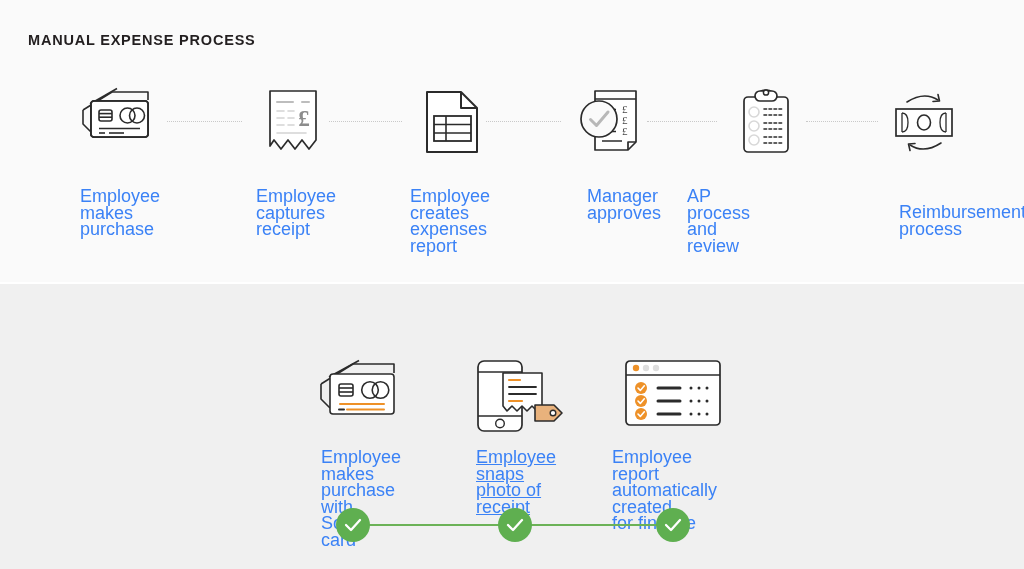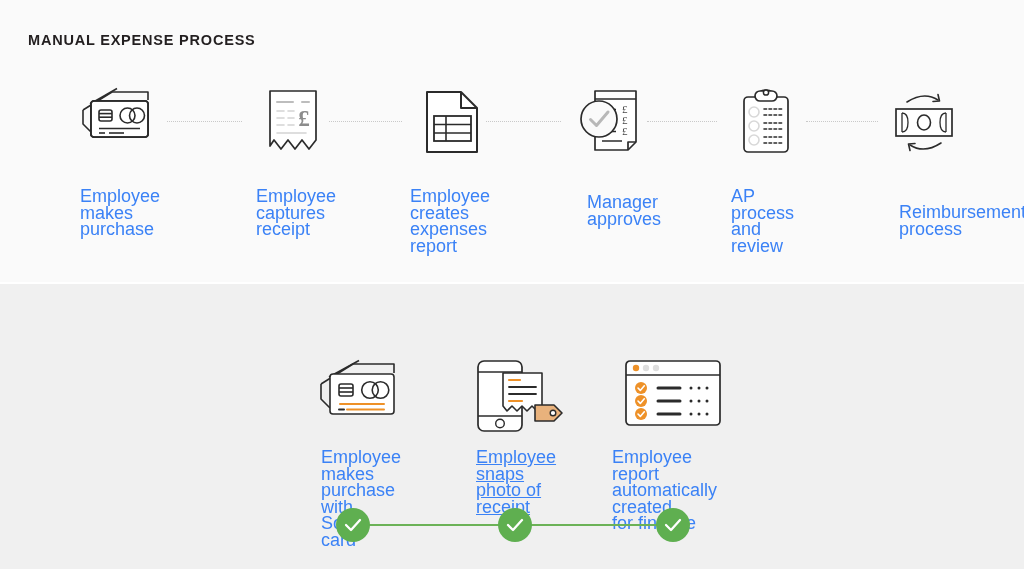"Manager" div.caption { margin-top: 6px -> none }
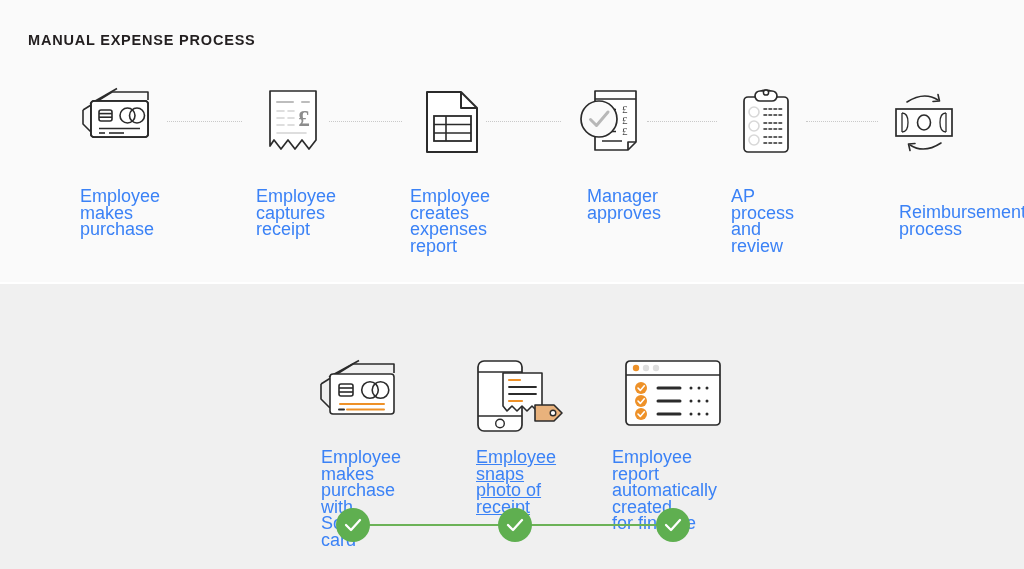"AP process" div.caption { left: 731px -> 687px }
